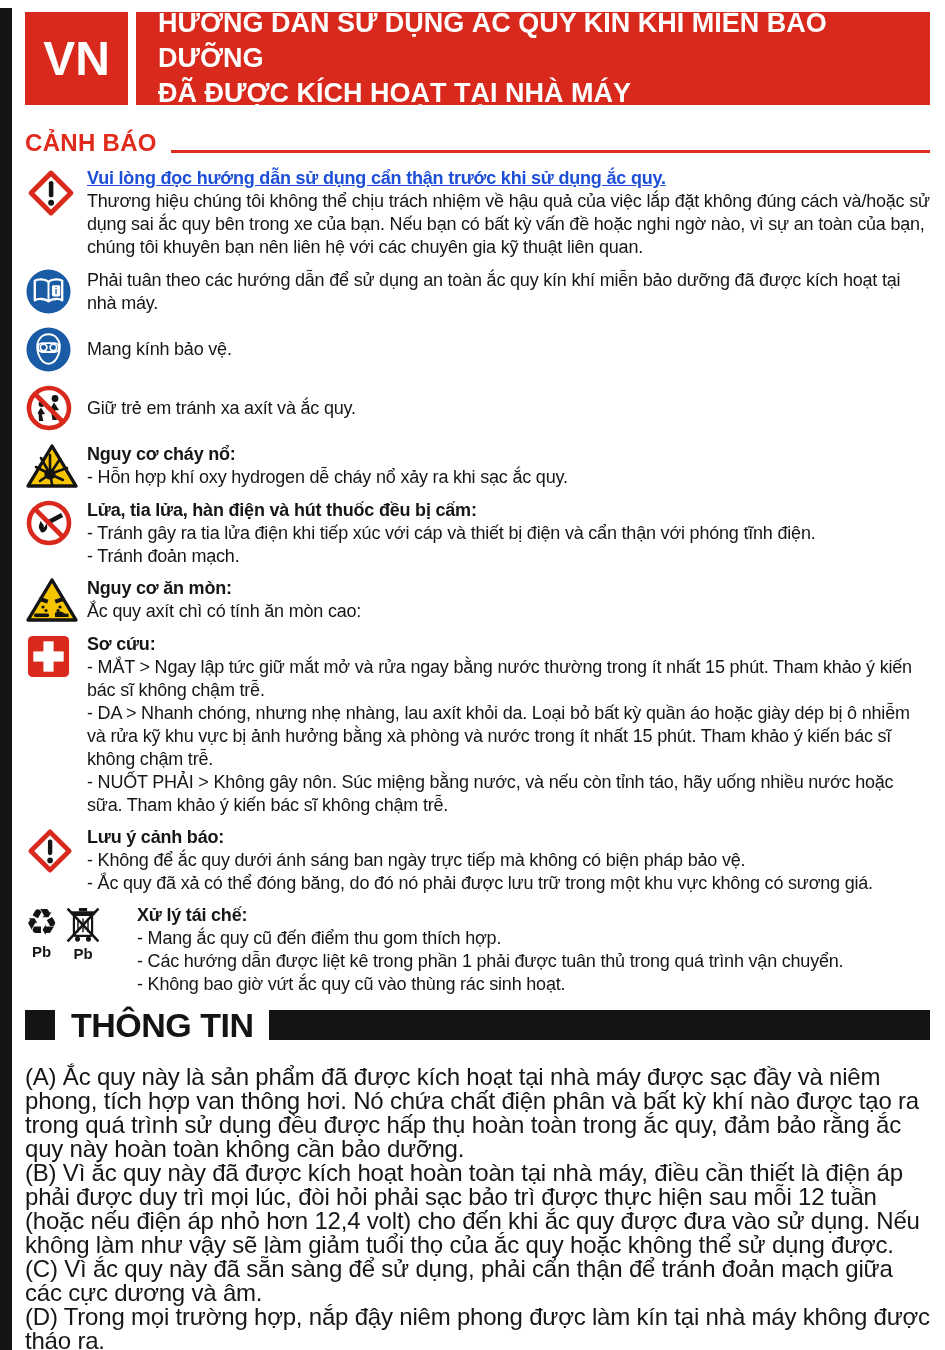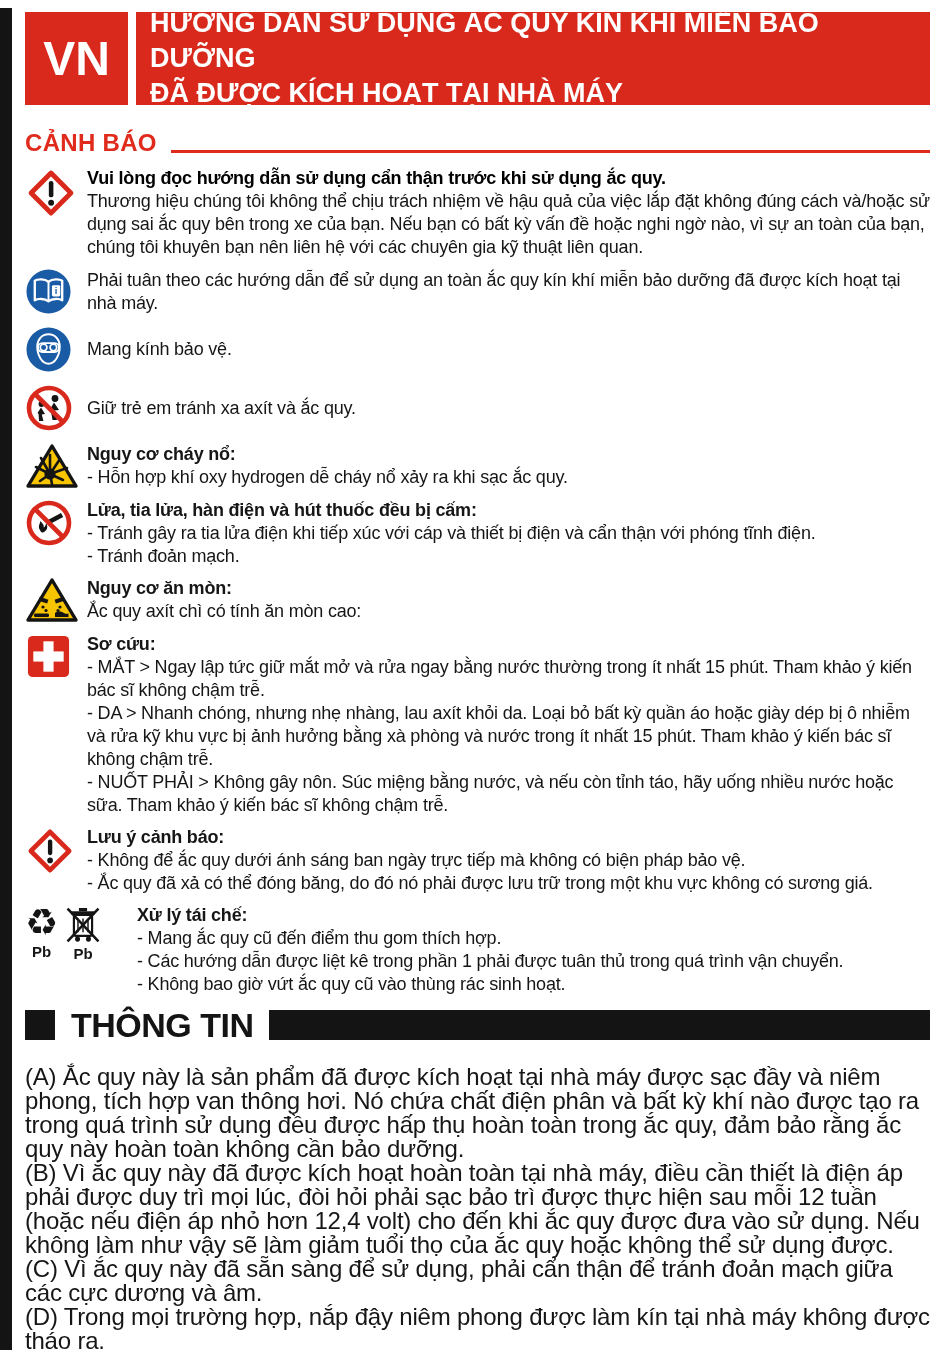"HƯỚNG DẪN SỬ DỤNG ẮC" .title-box { padding-left: 14px -> 22px }
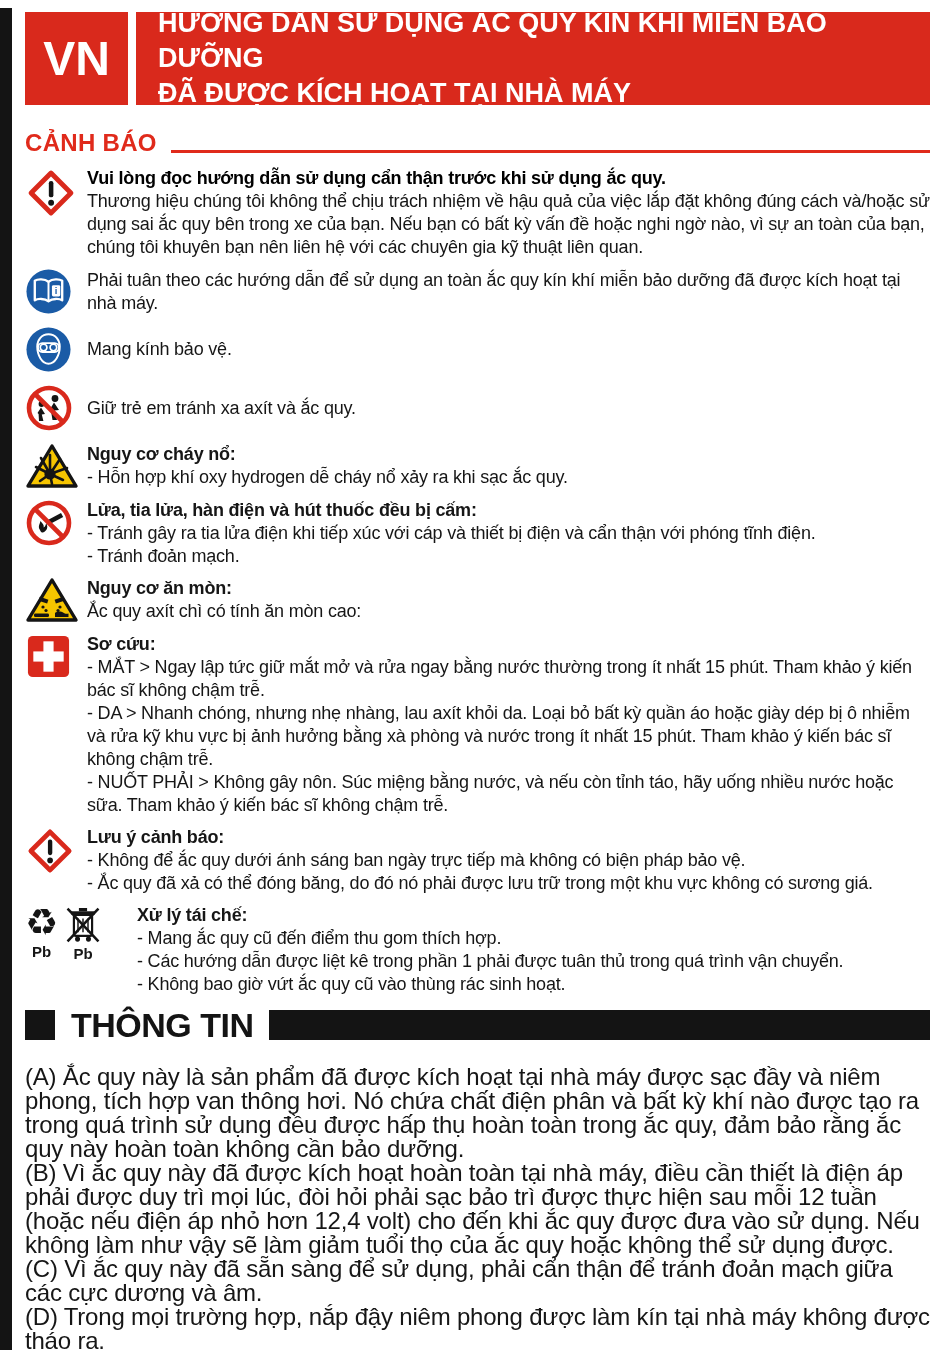"Vui lòng đọc hướng dẫn" .wtitle.red { color: #000000 -> #1d4ed8; text-decoration: none -> underline }
